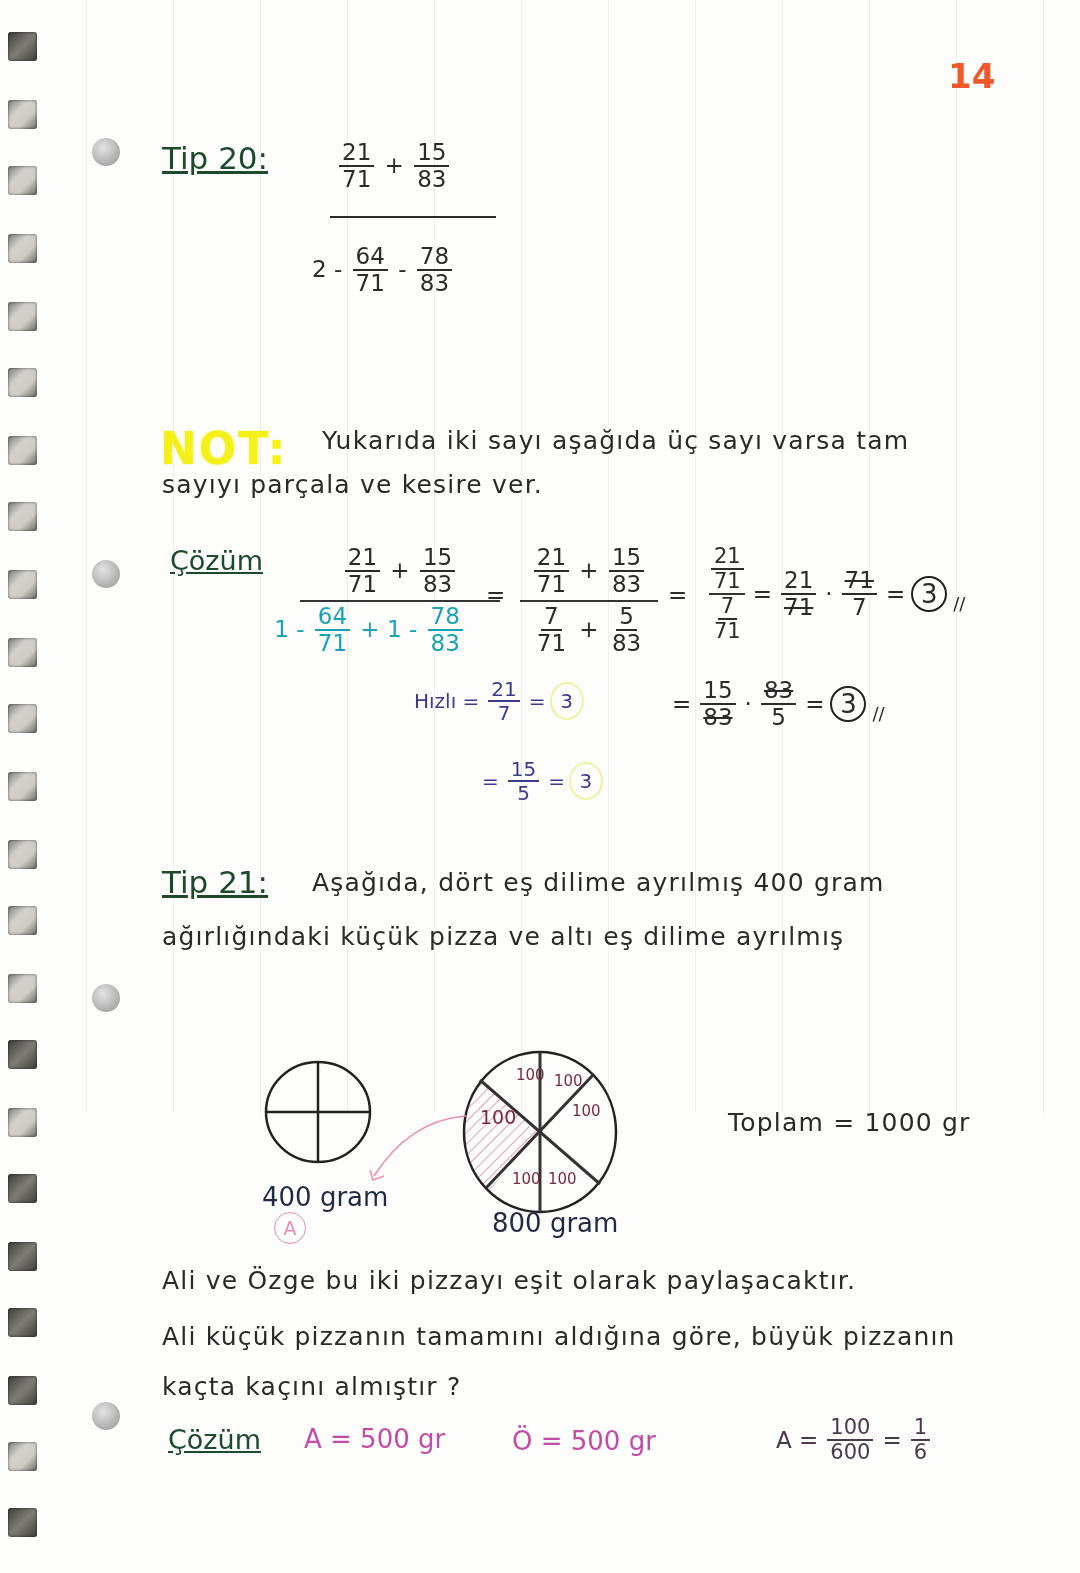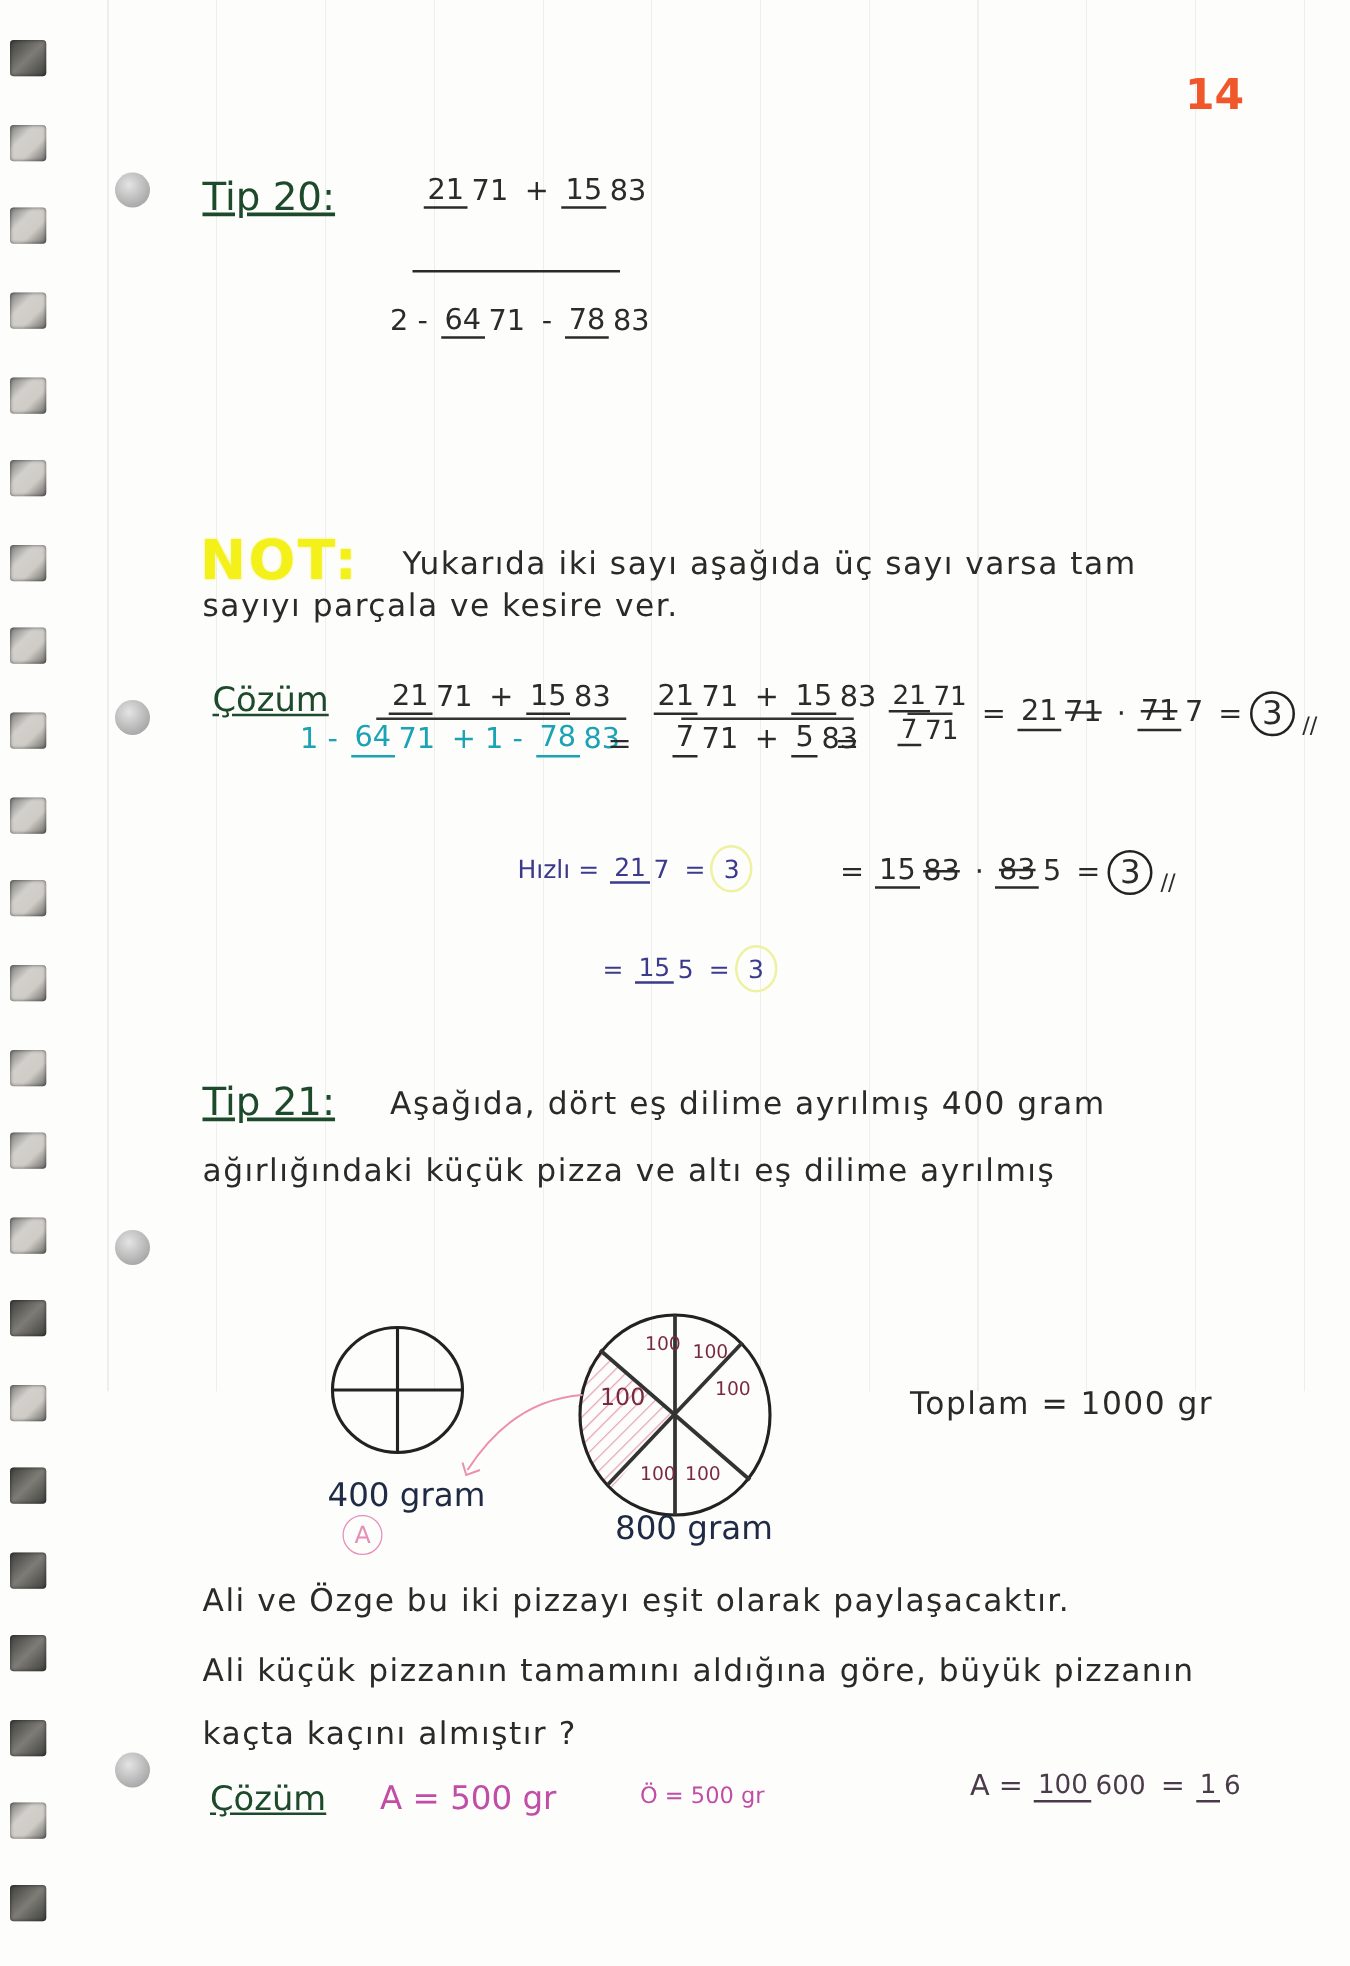"21" .frac { flex-direction: row -> column }
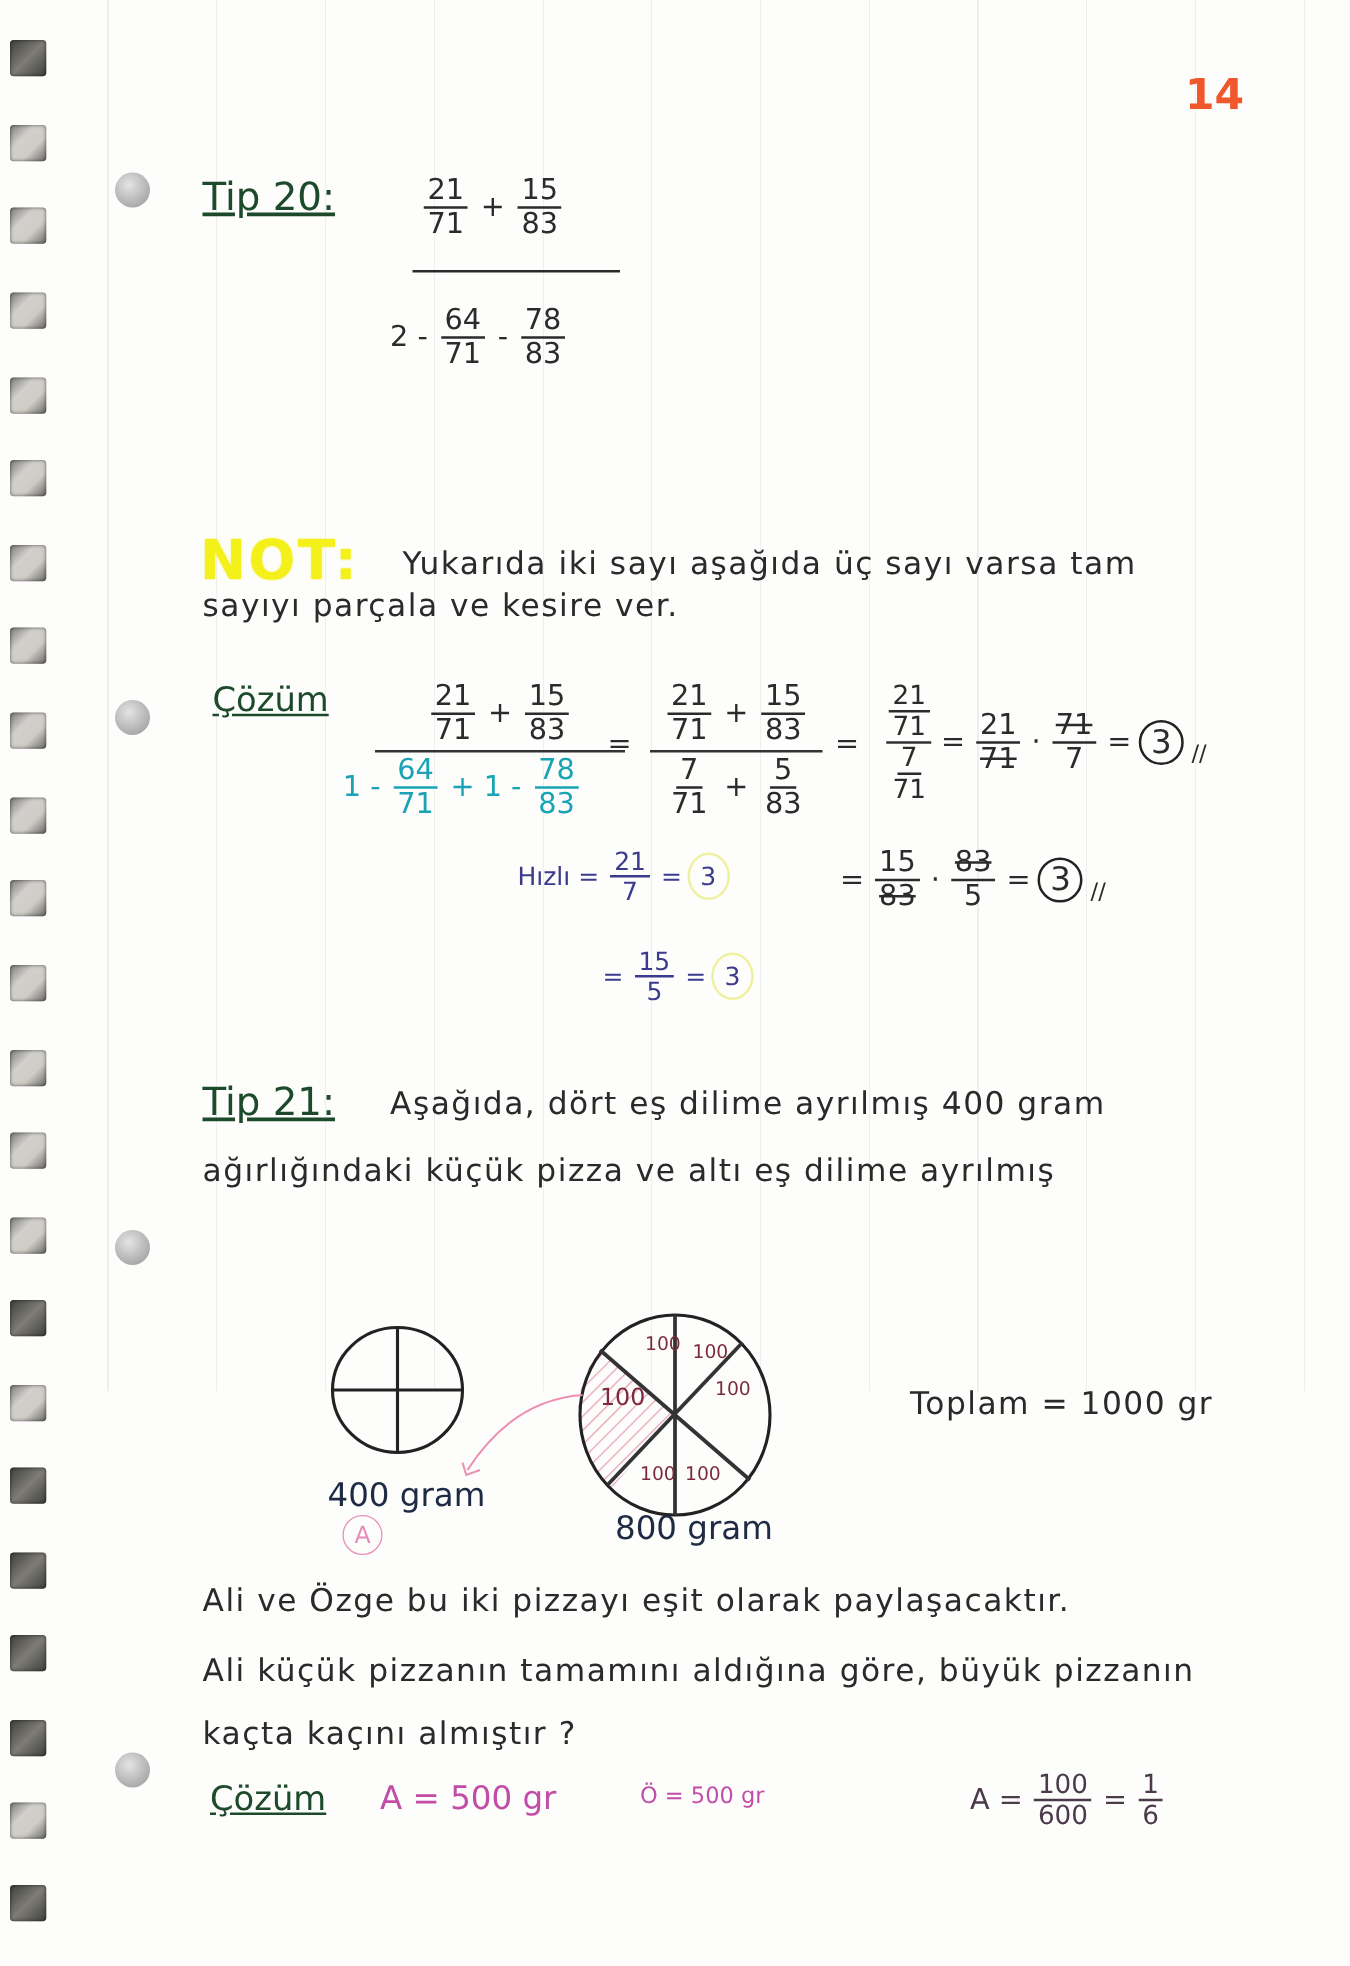"Yukarıda iki sayı aşağıda üç" div.hand { top: 436px -> 426px }
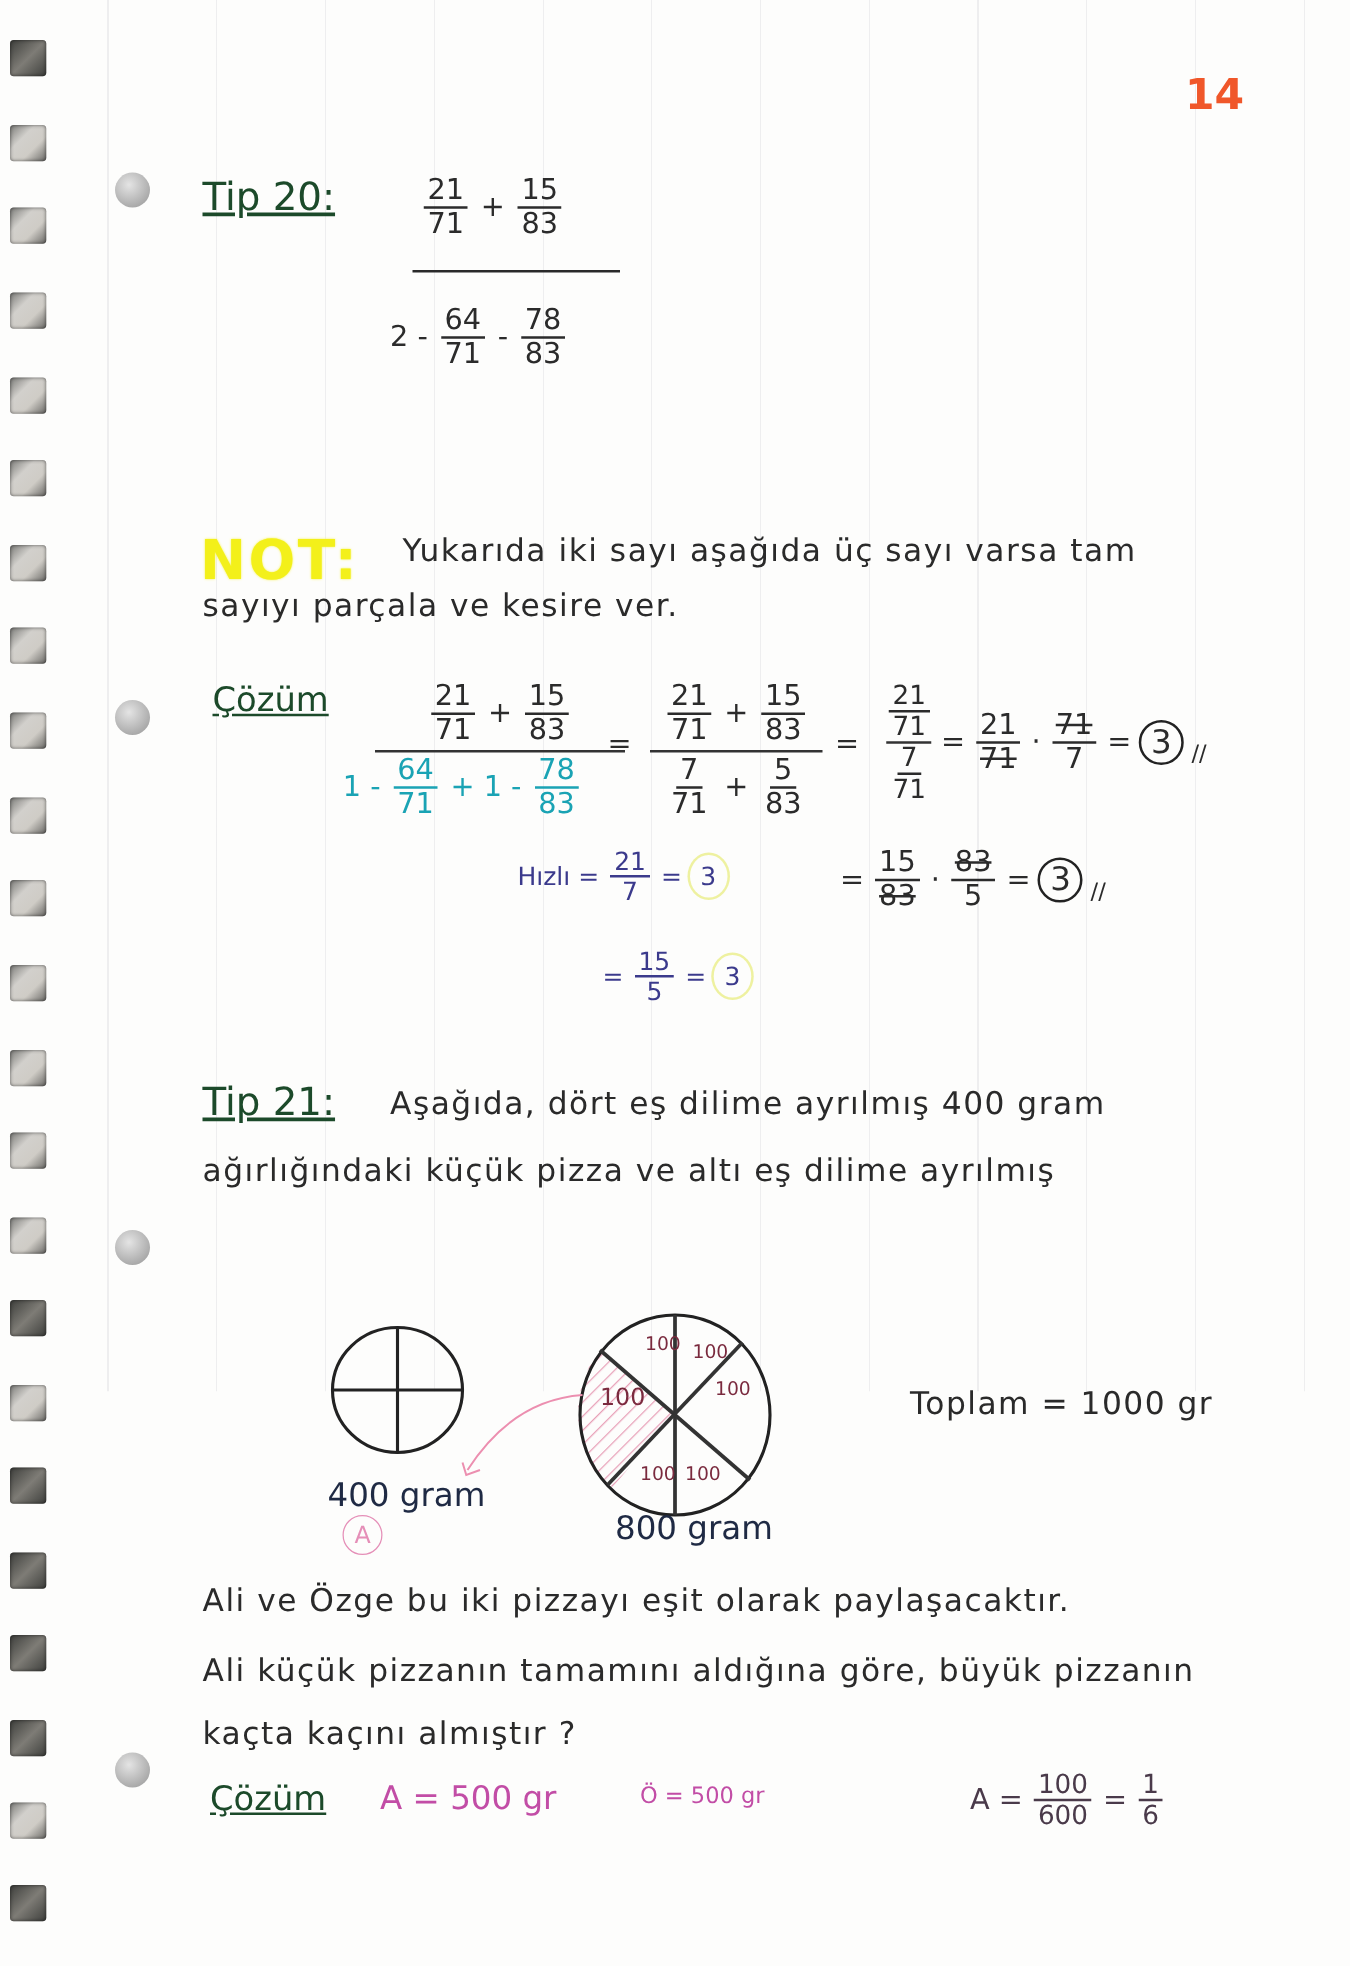"Ö = 500 gr" div.hand { font-size: 18px -> 26px }
